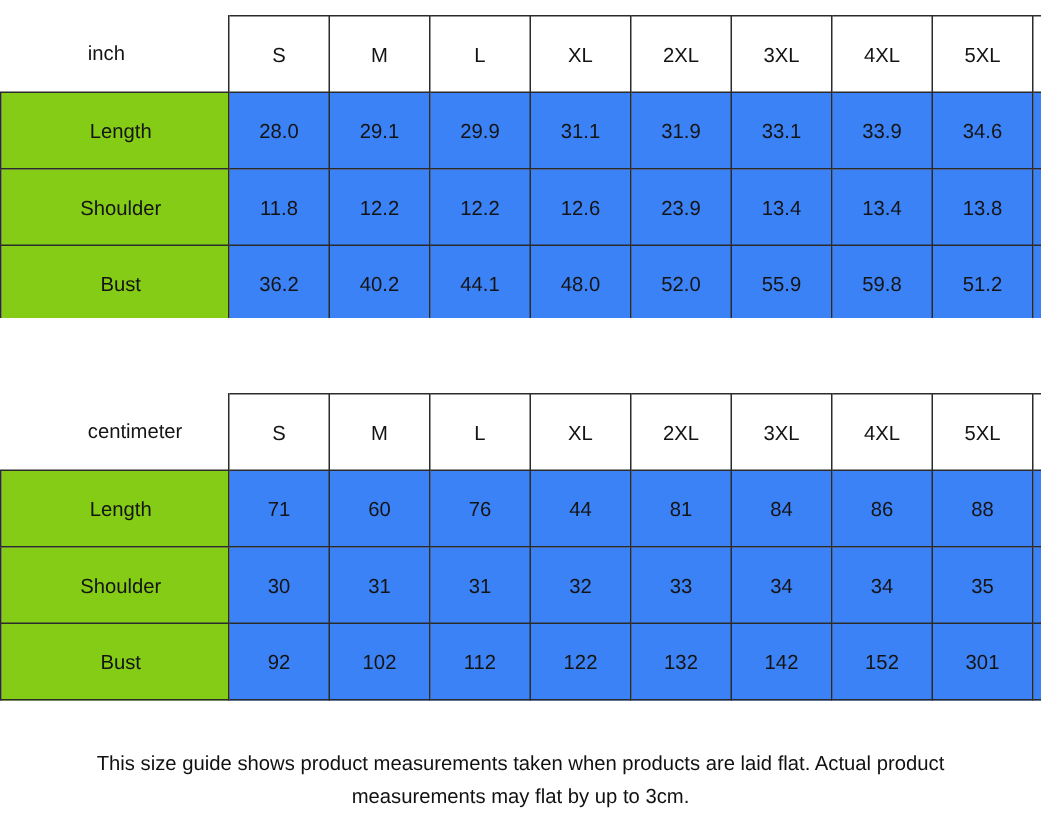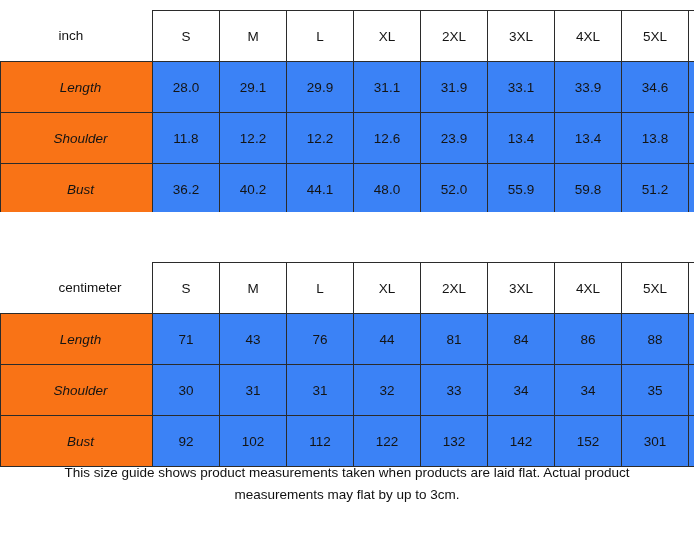"Length" td.row-label { background: #f97316 -> #84cc16; font-style: italic -> none }
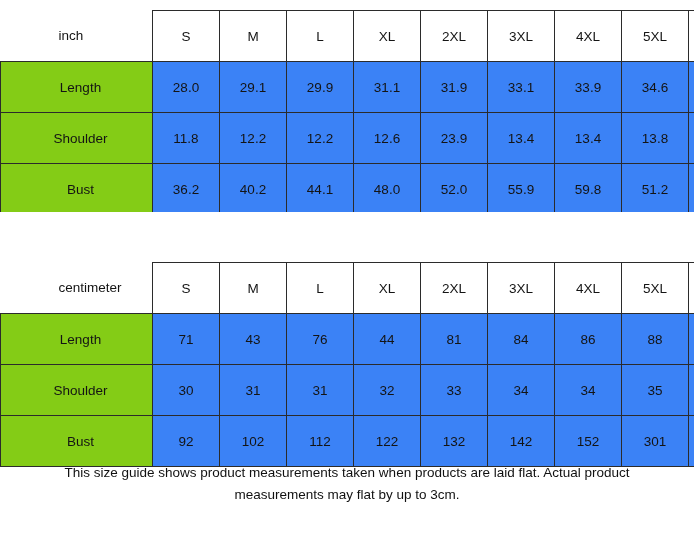"43" td.value-cell { text: 43 -> 60 }
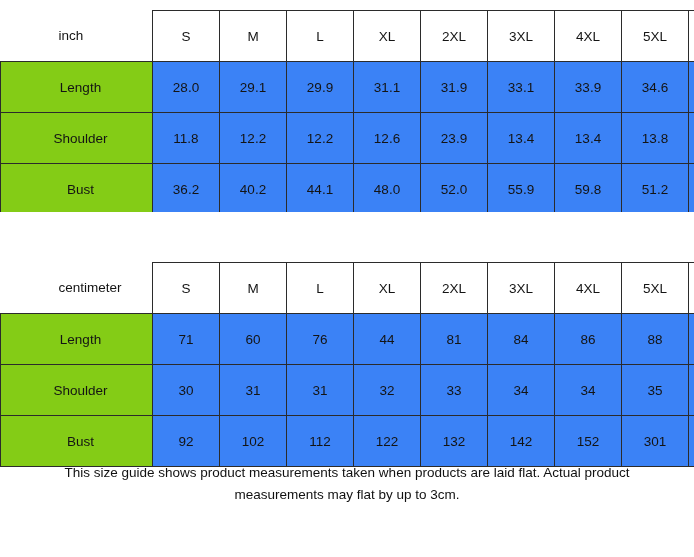"This size guide shows product" .footnote { top: 462px -> 498px }
